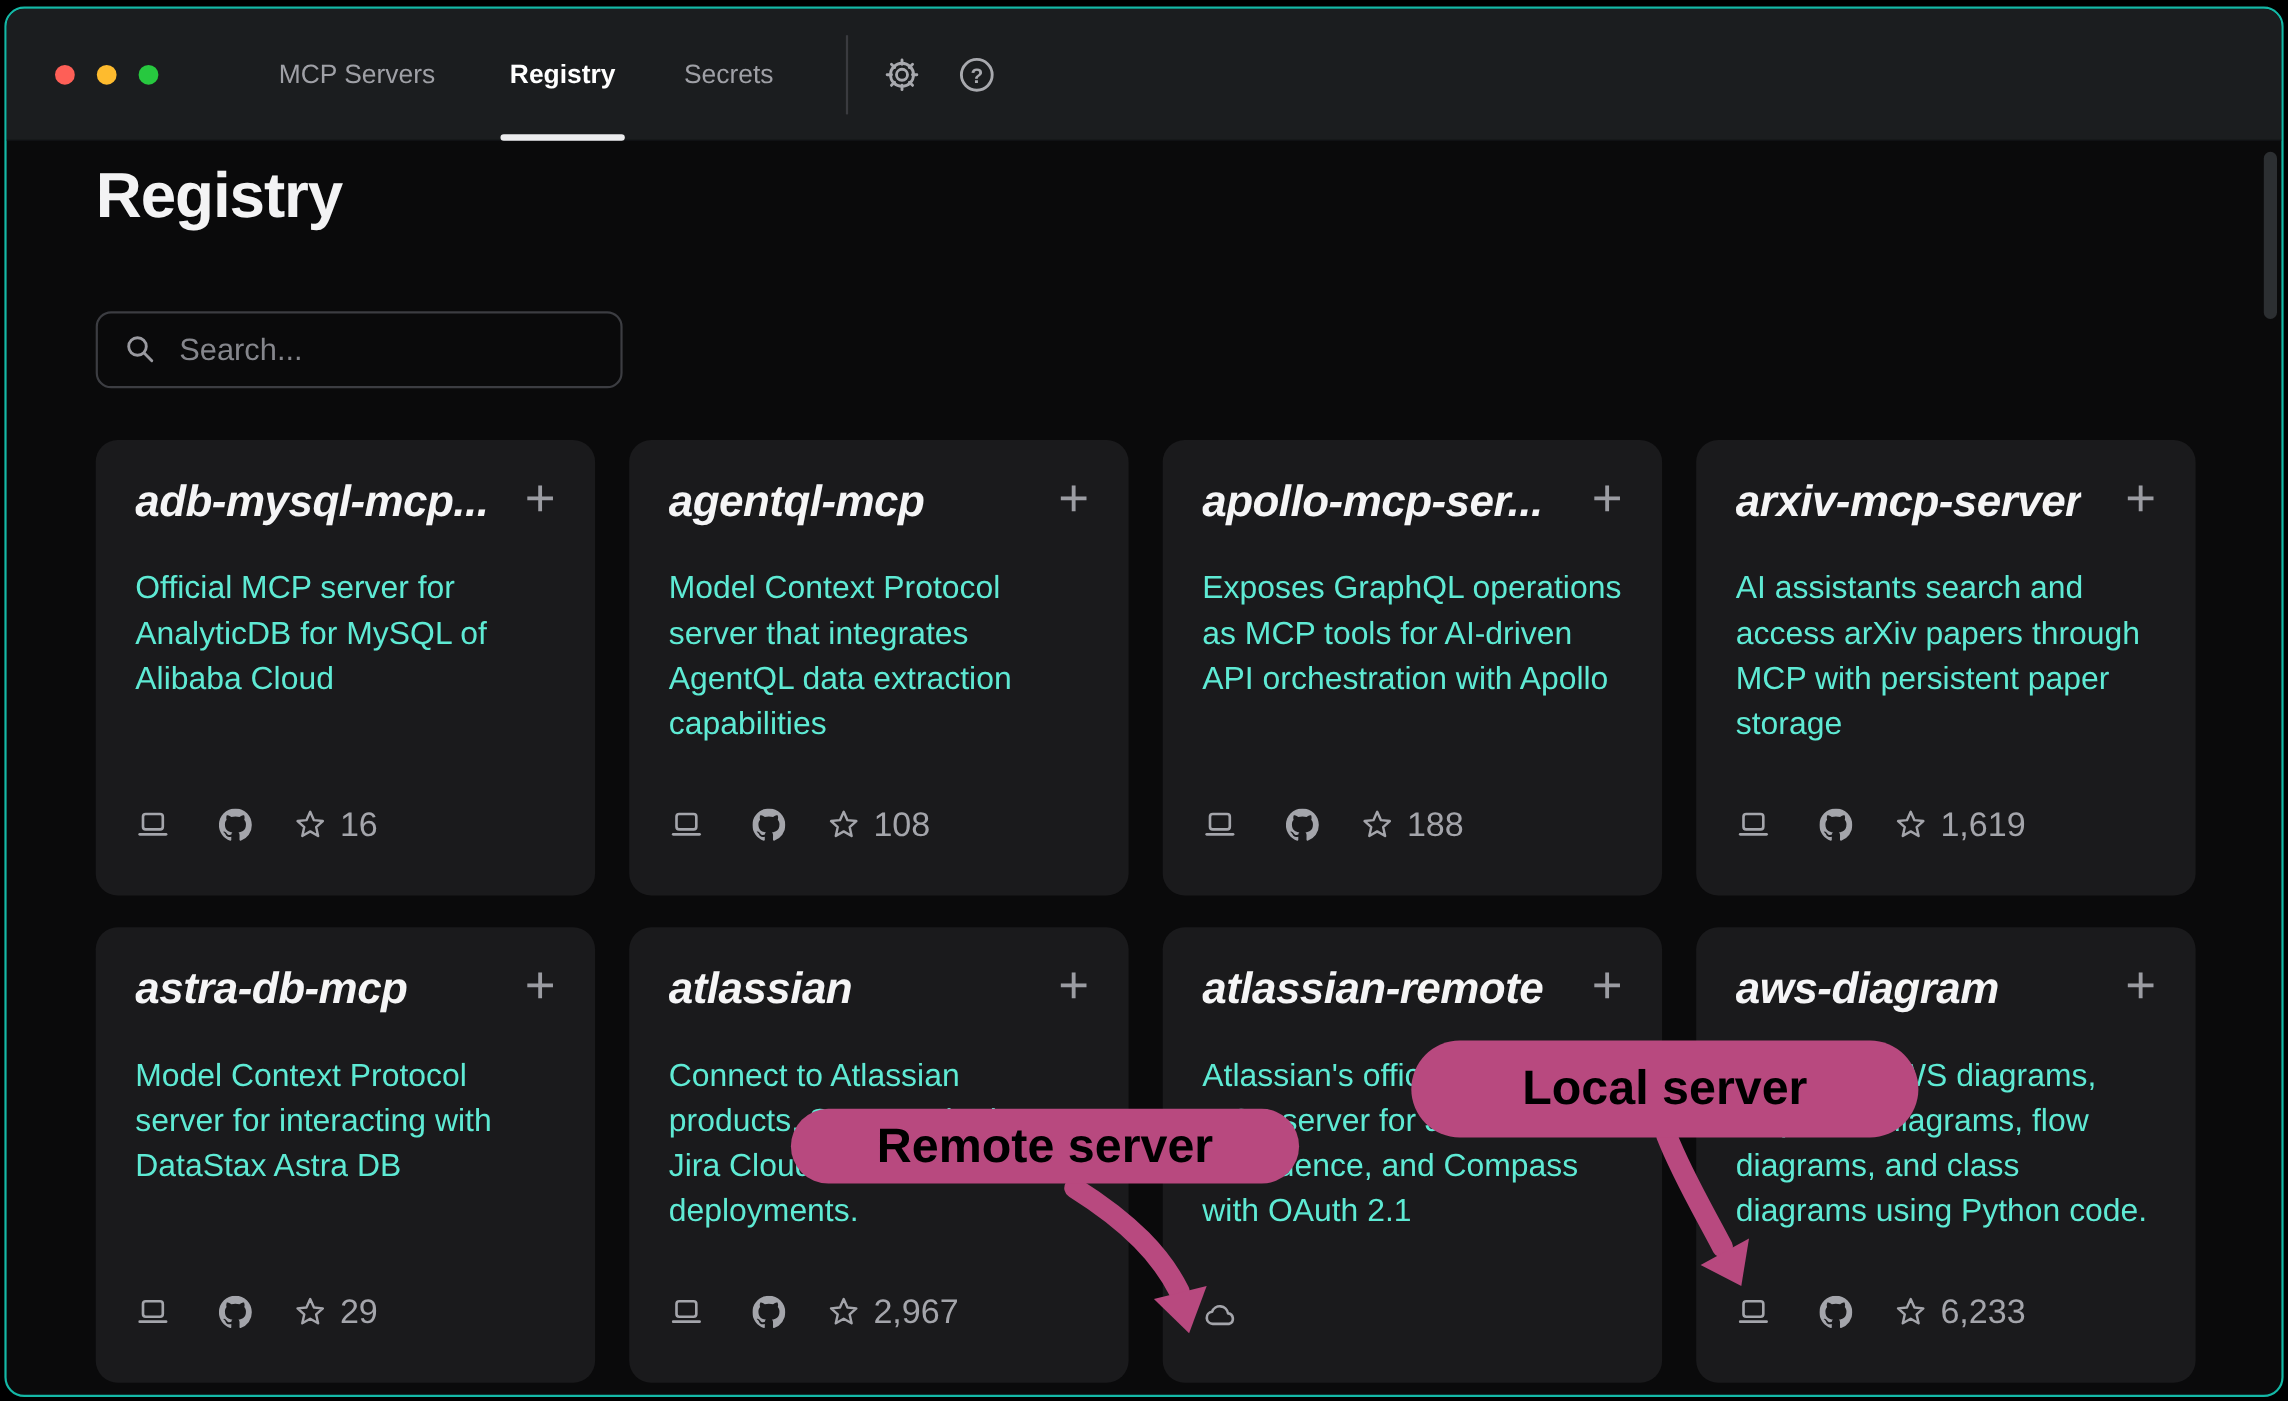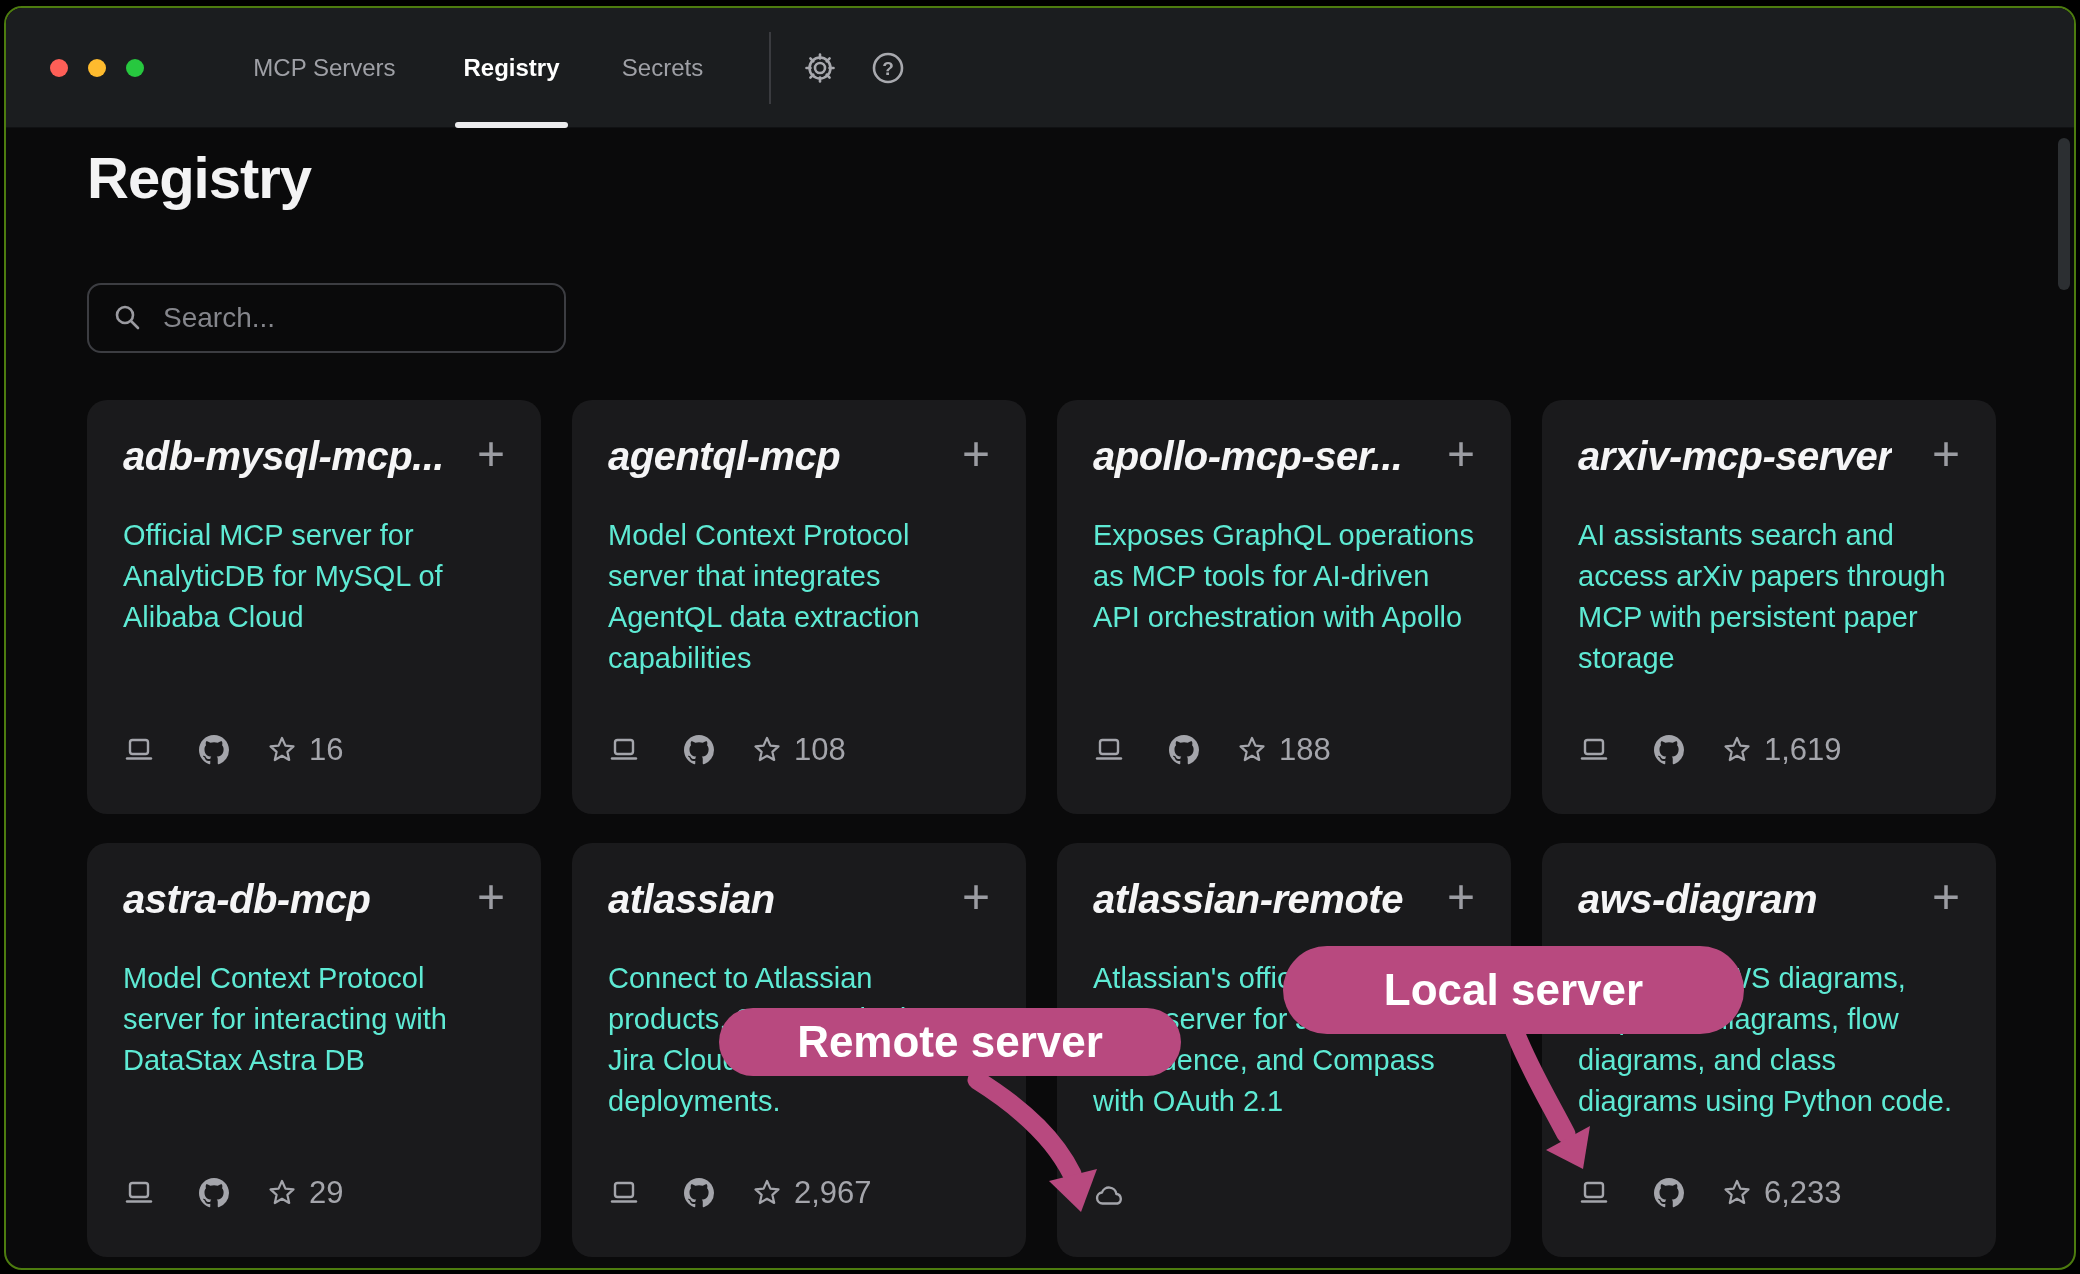"MCP Servers" .window { border: 2px solid #4d7c0f -> 2px solid #14b8a6 }
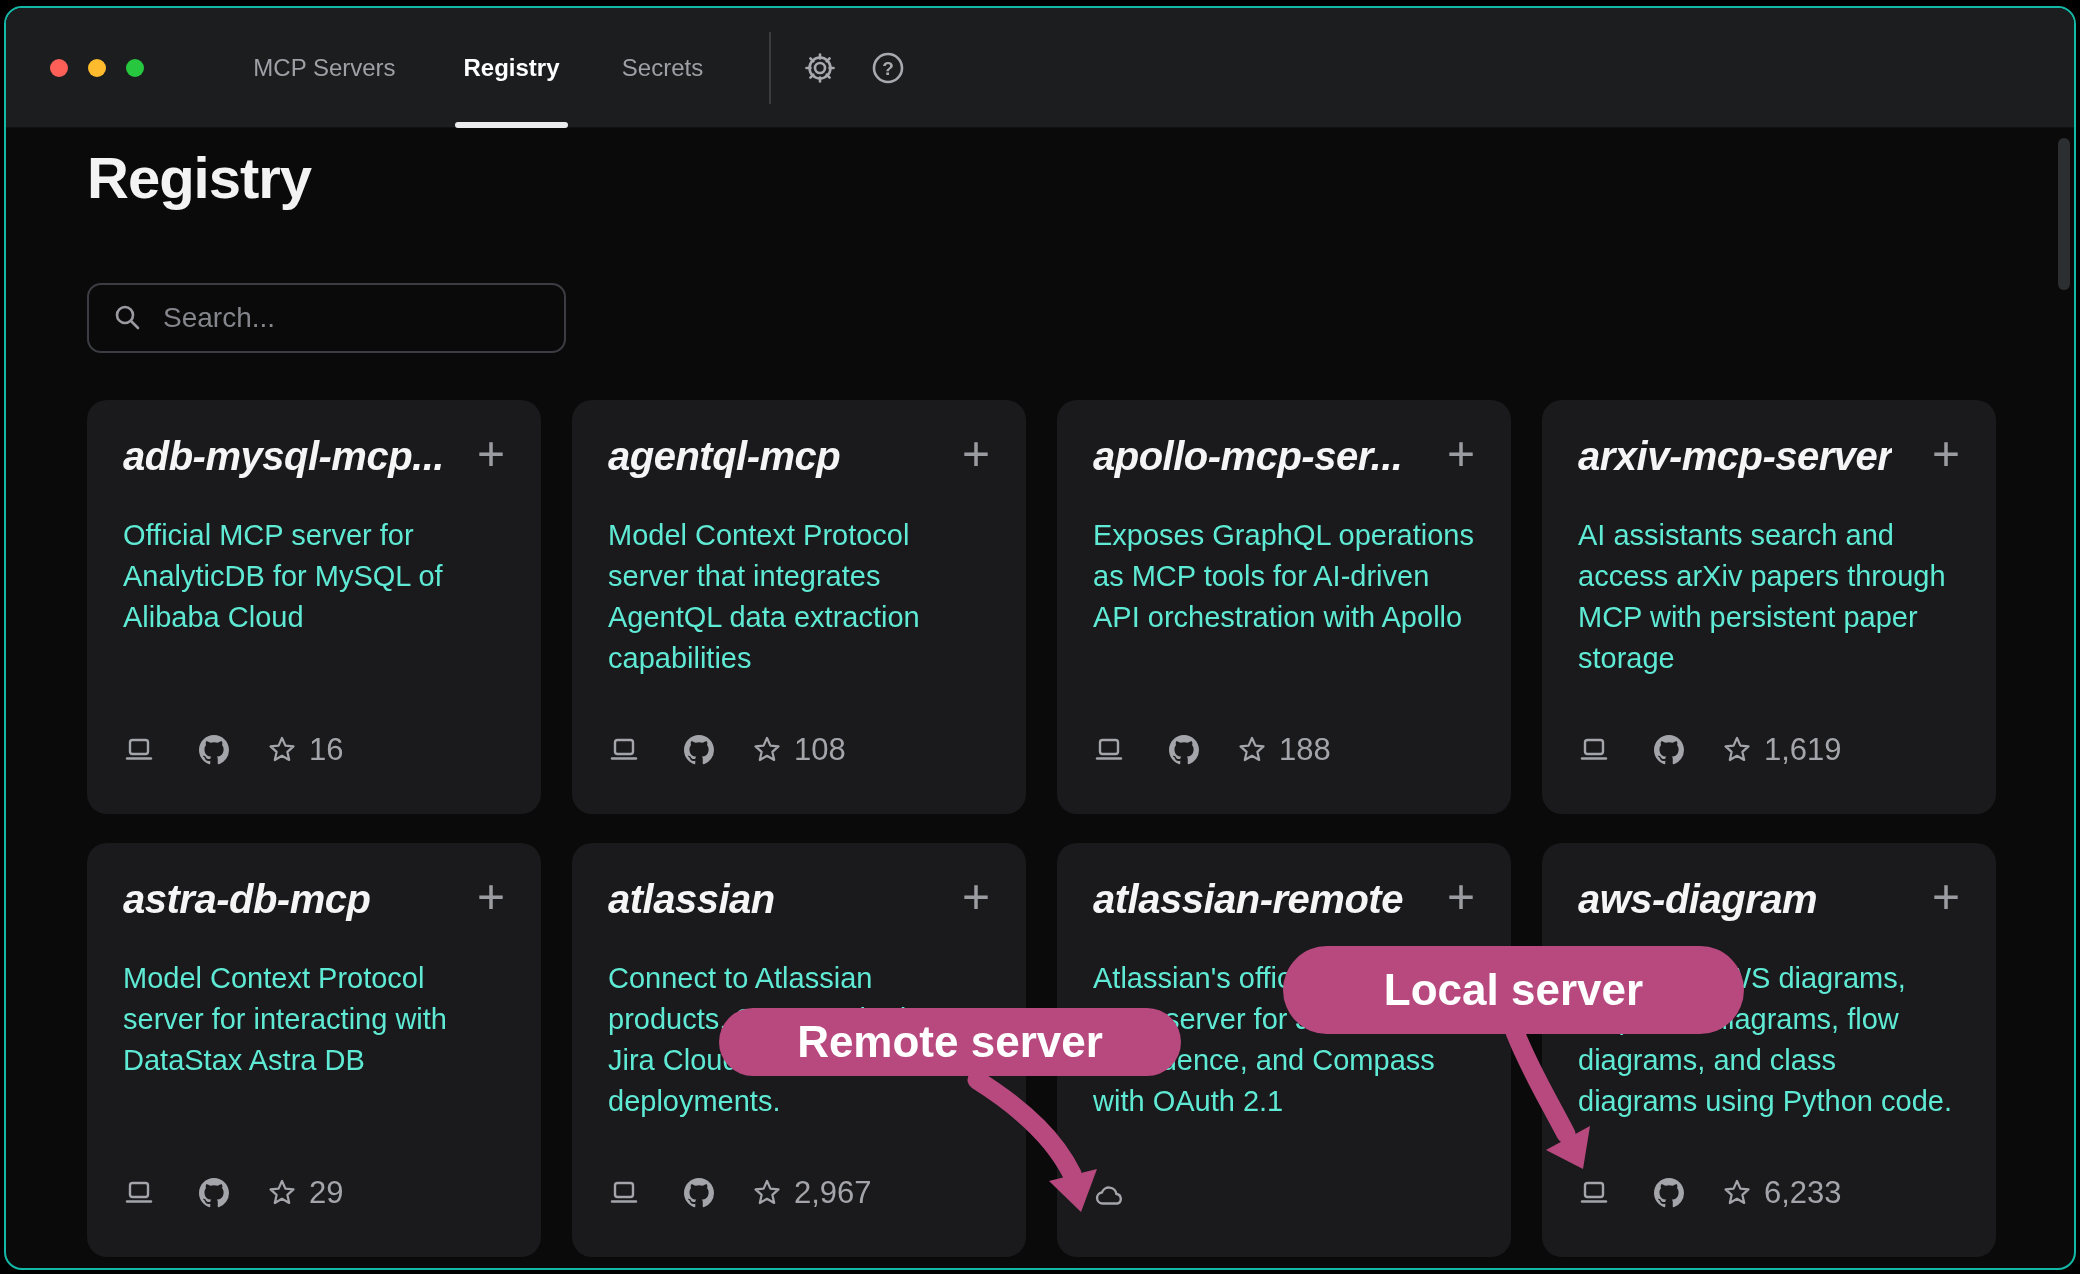"Local server" .pill { color: #ffffff -> #000000 }
